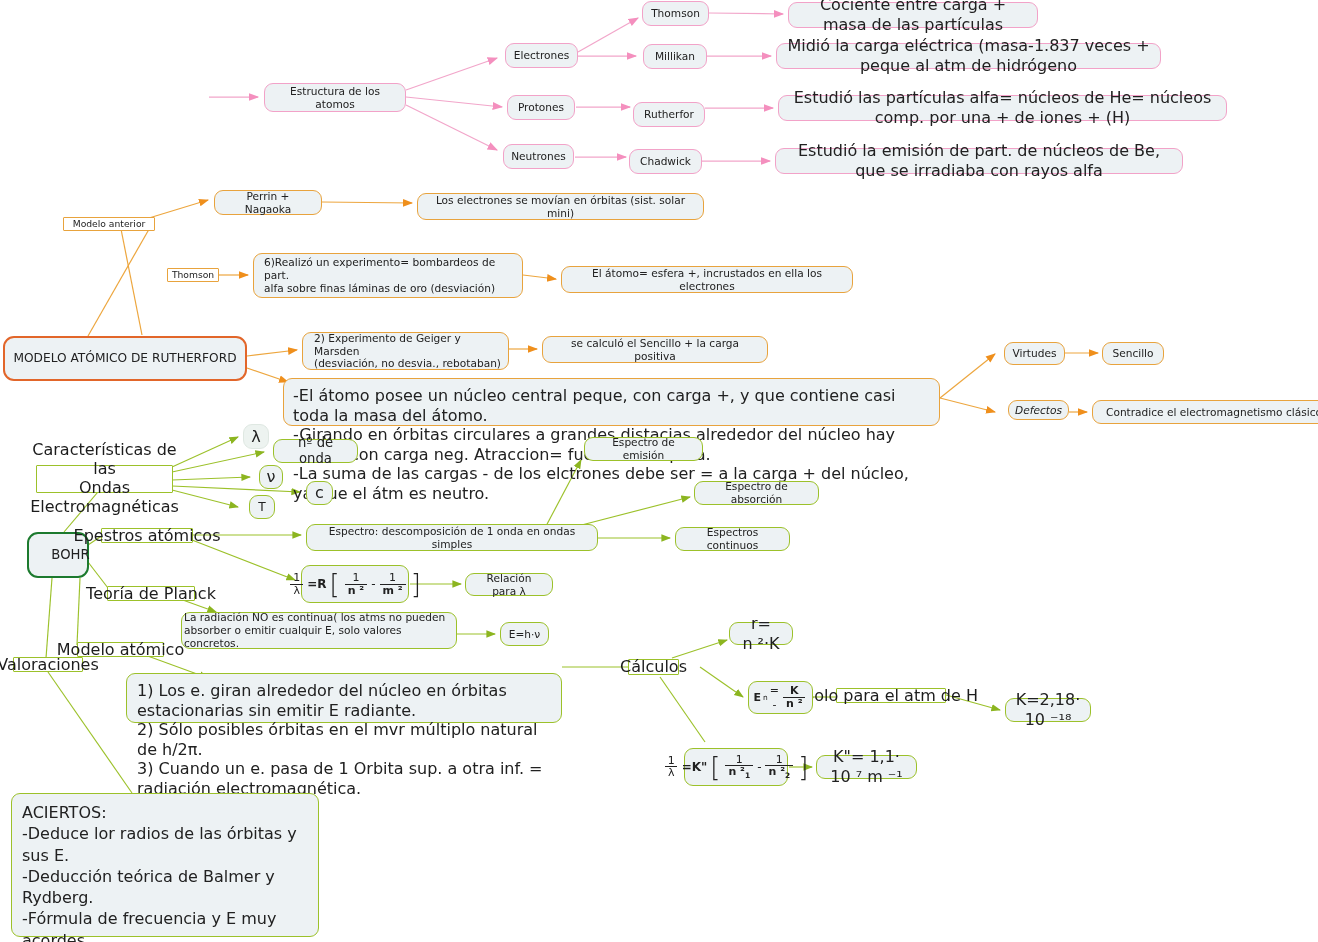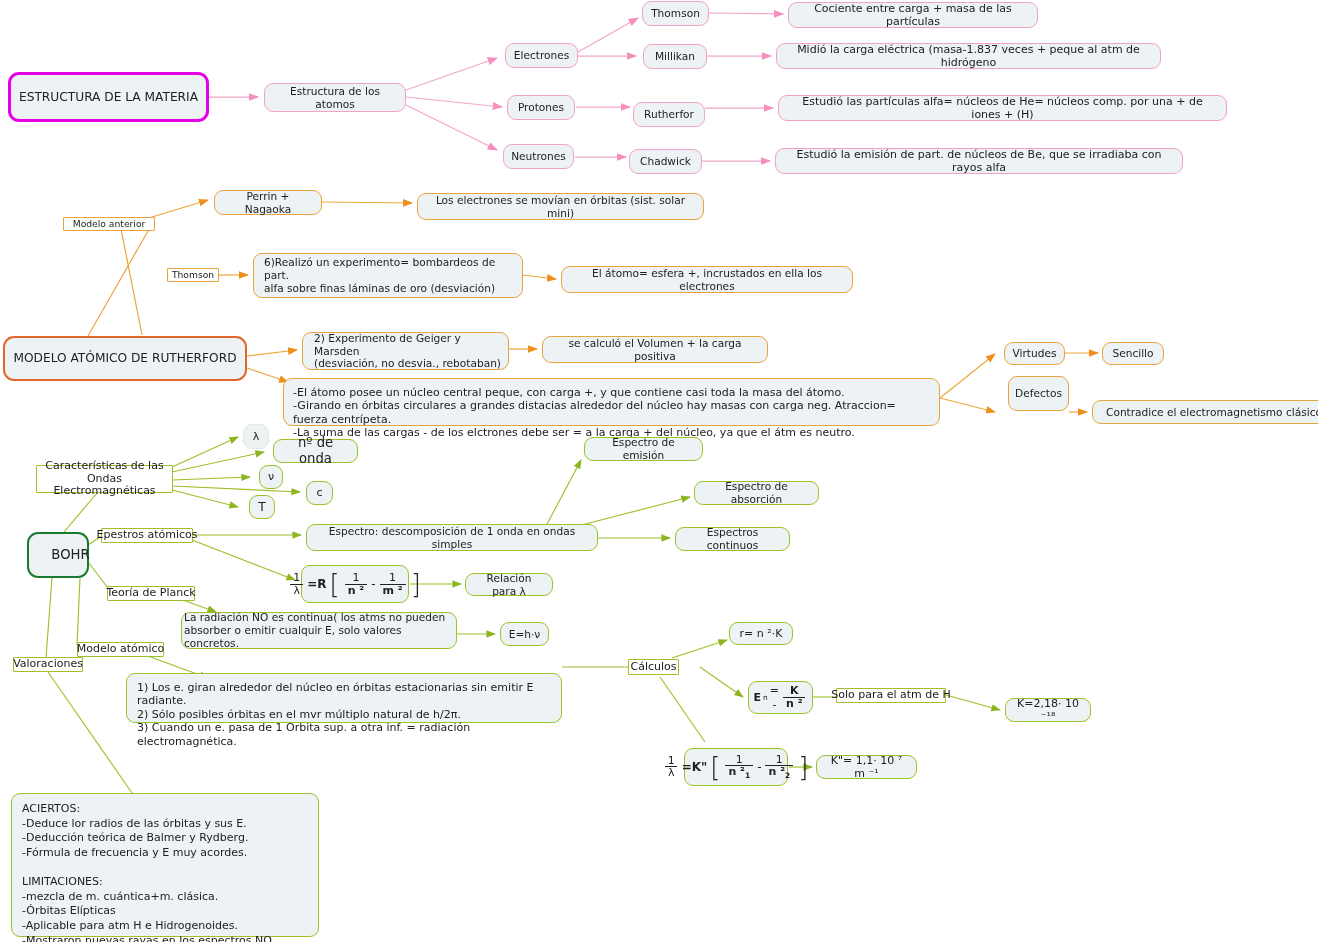"Cociente entre carga + masa" .f10 { font-size: 11px -> 16px }
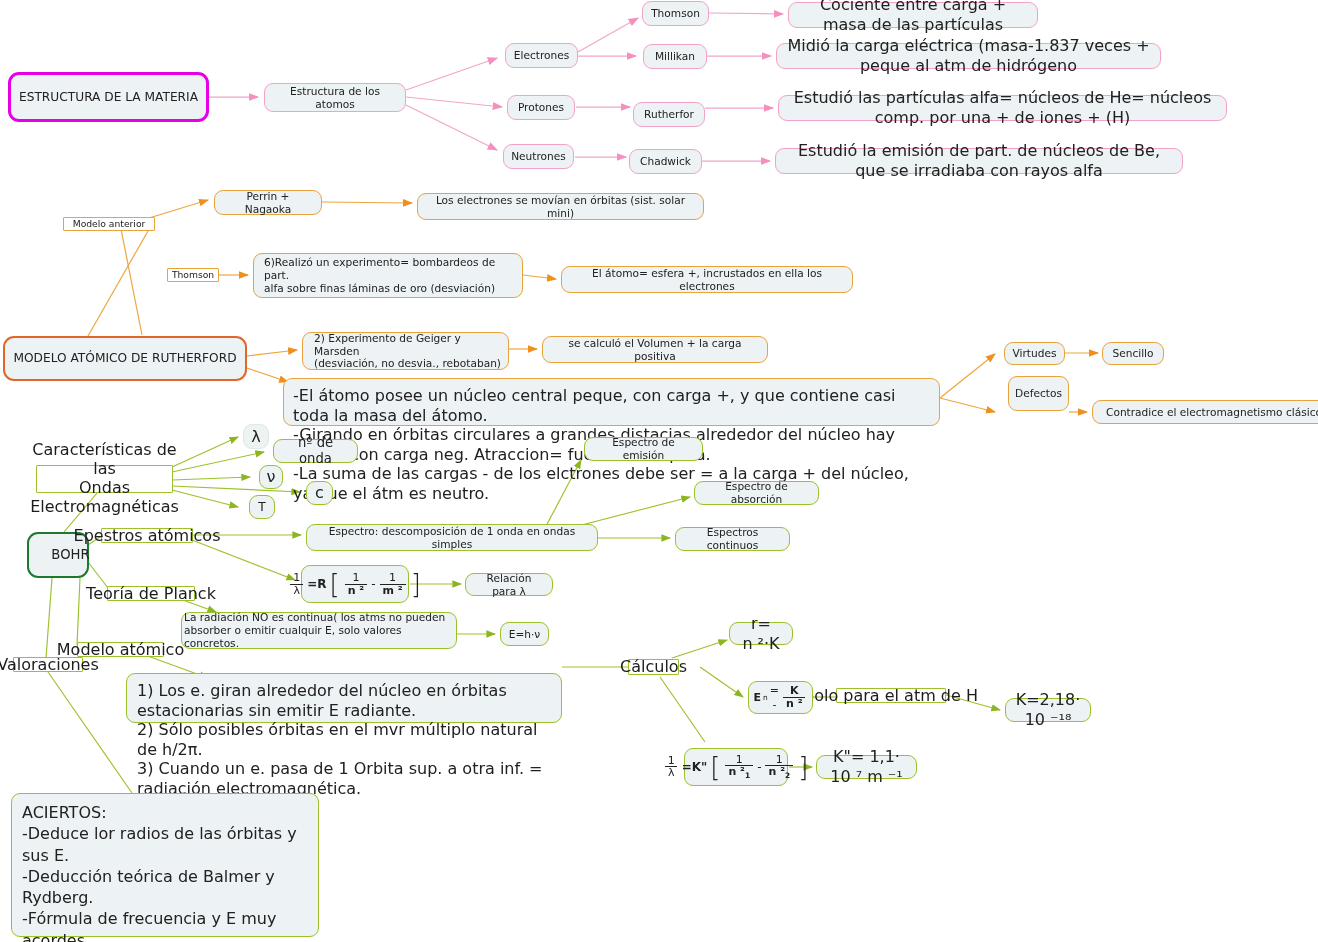"ESTRUCTURA DE LA MATERIA" div.node { html: <div>ESTRUCTURA DE LA MATERIA</div> -> none }
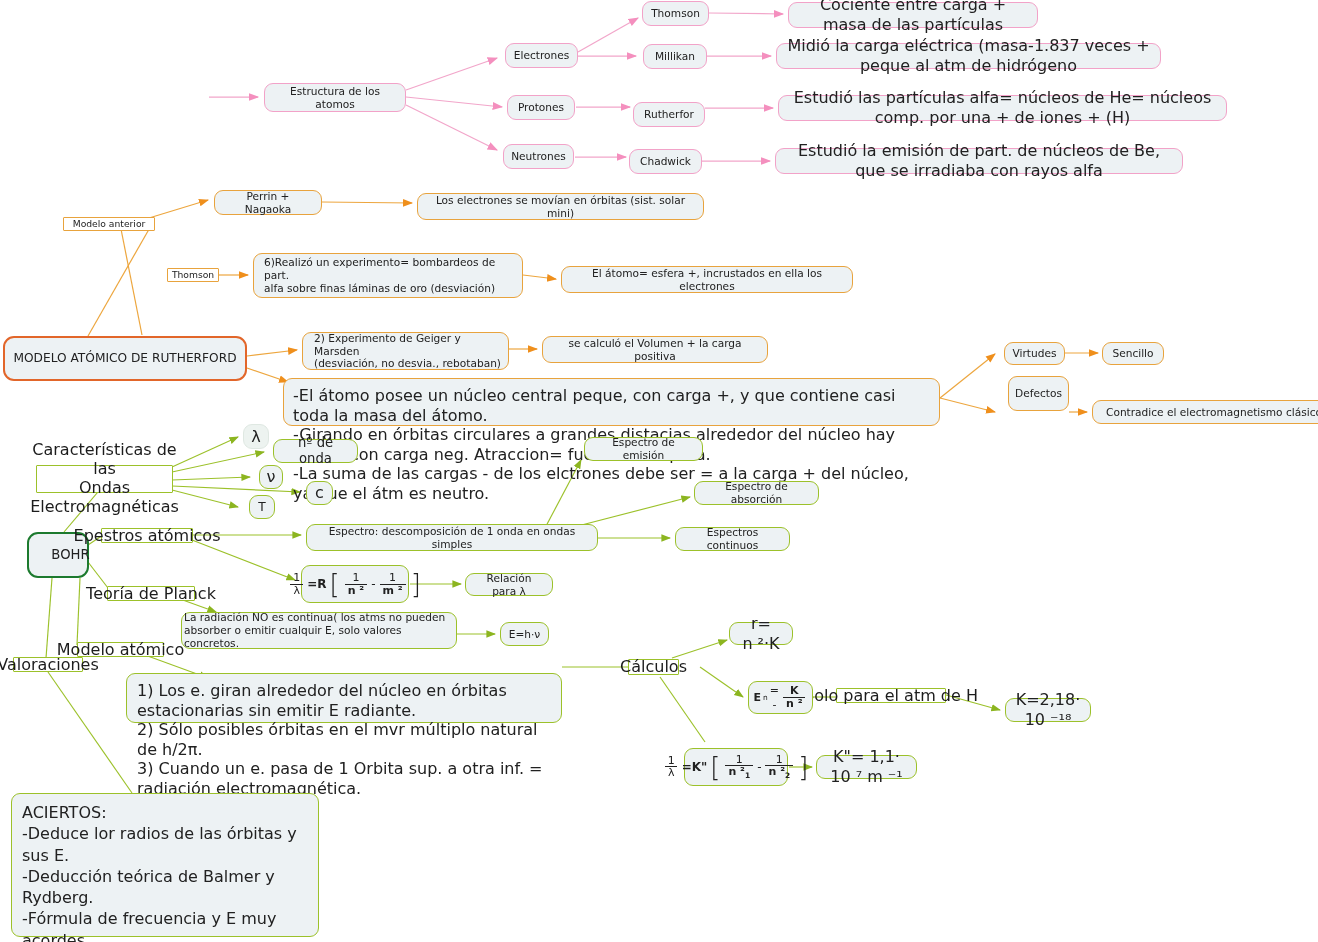"se calculó el Volumen +" div.node { text: Volumen -> Sencillo }
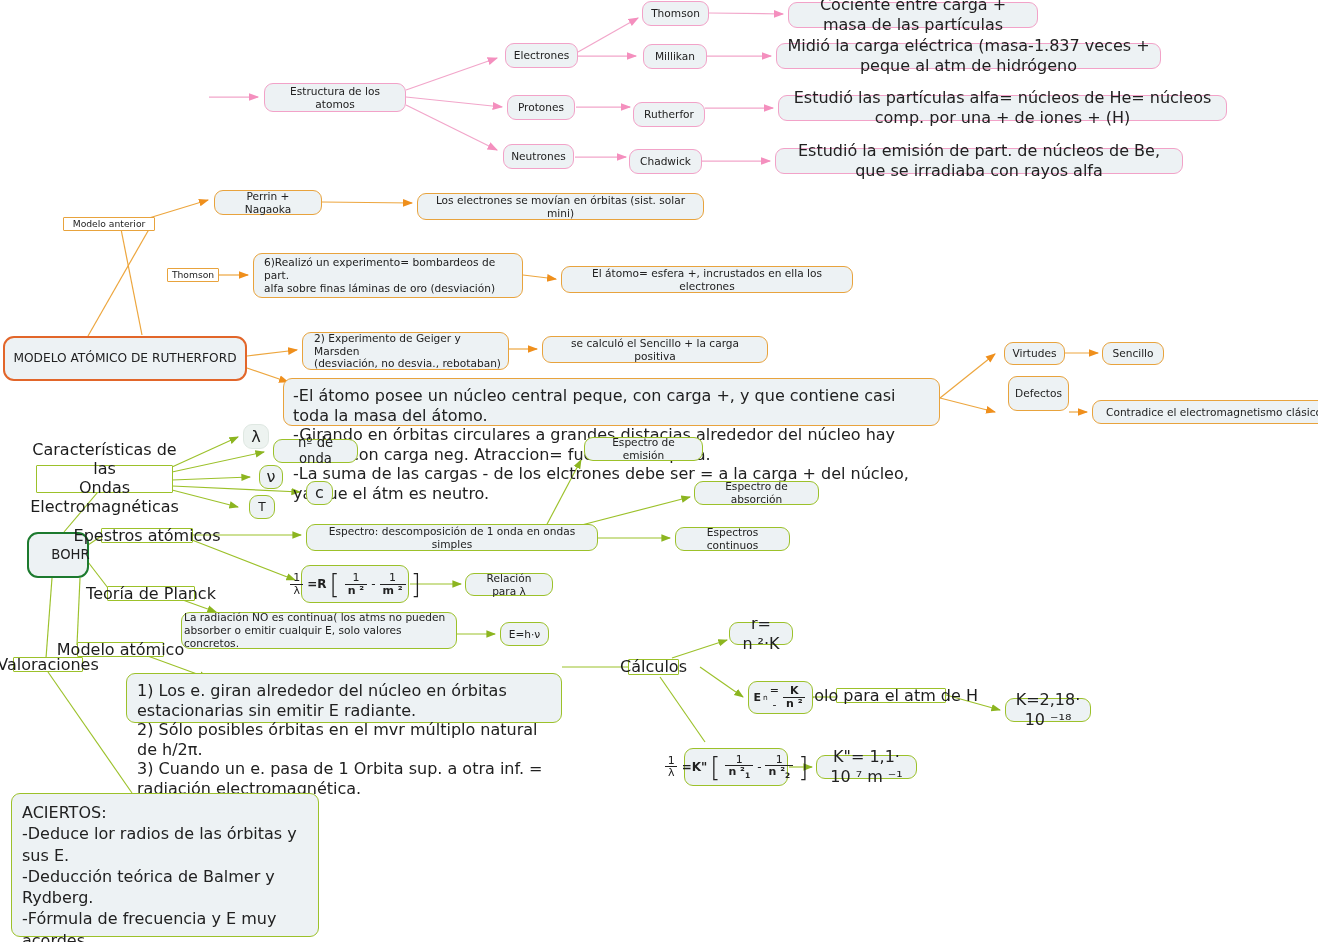"Defectos" div.node { font-style: none -> italic; height: 35px -> 20px; top: 376px -> 400px }
